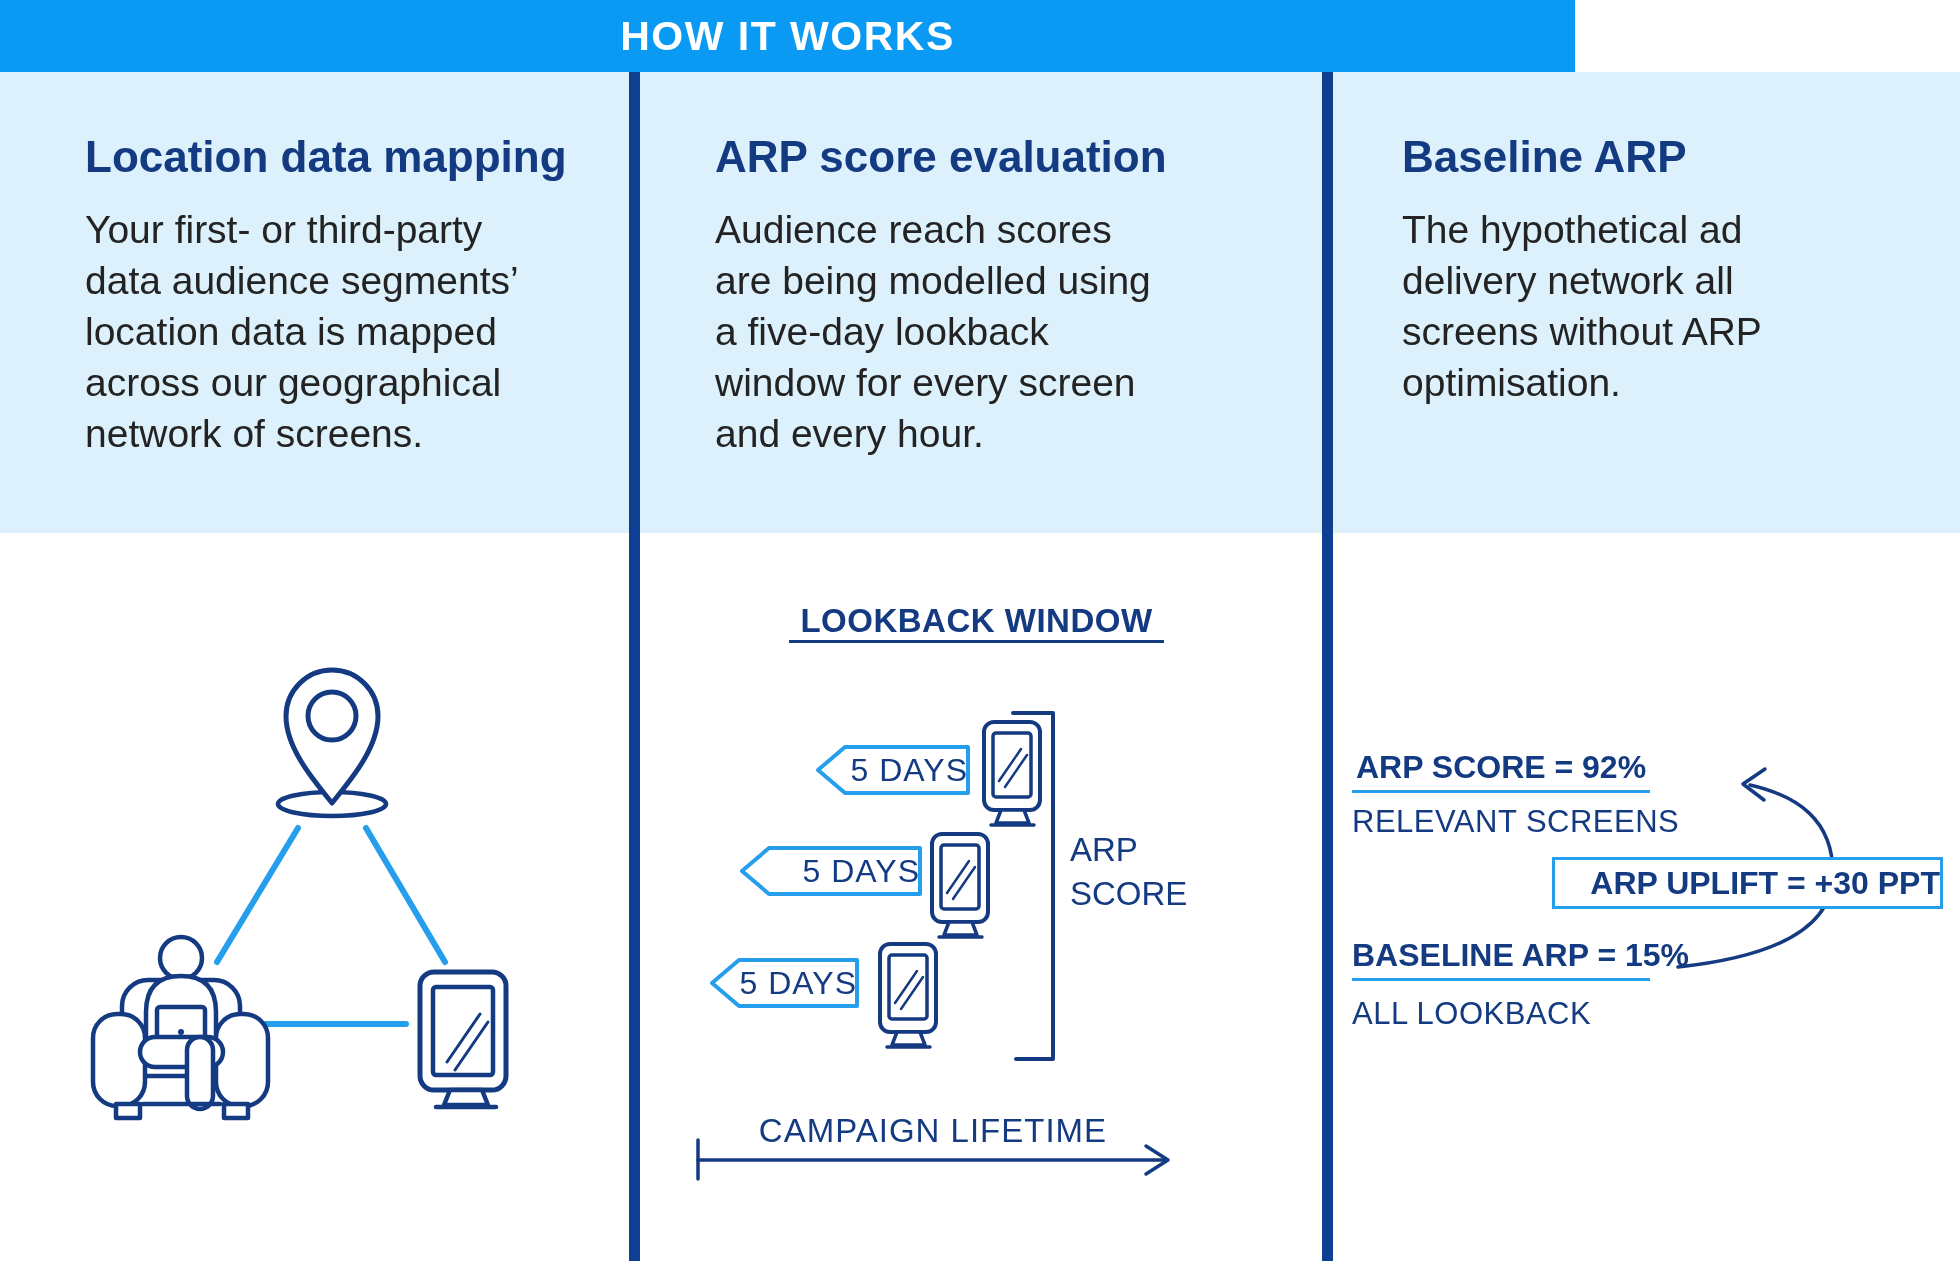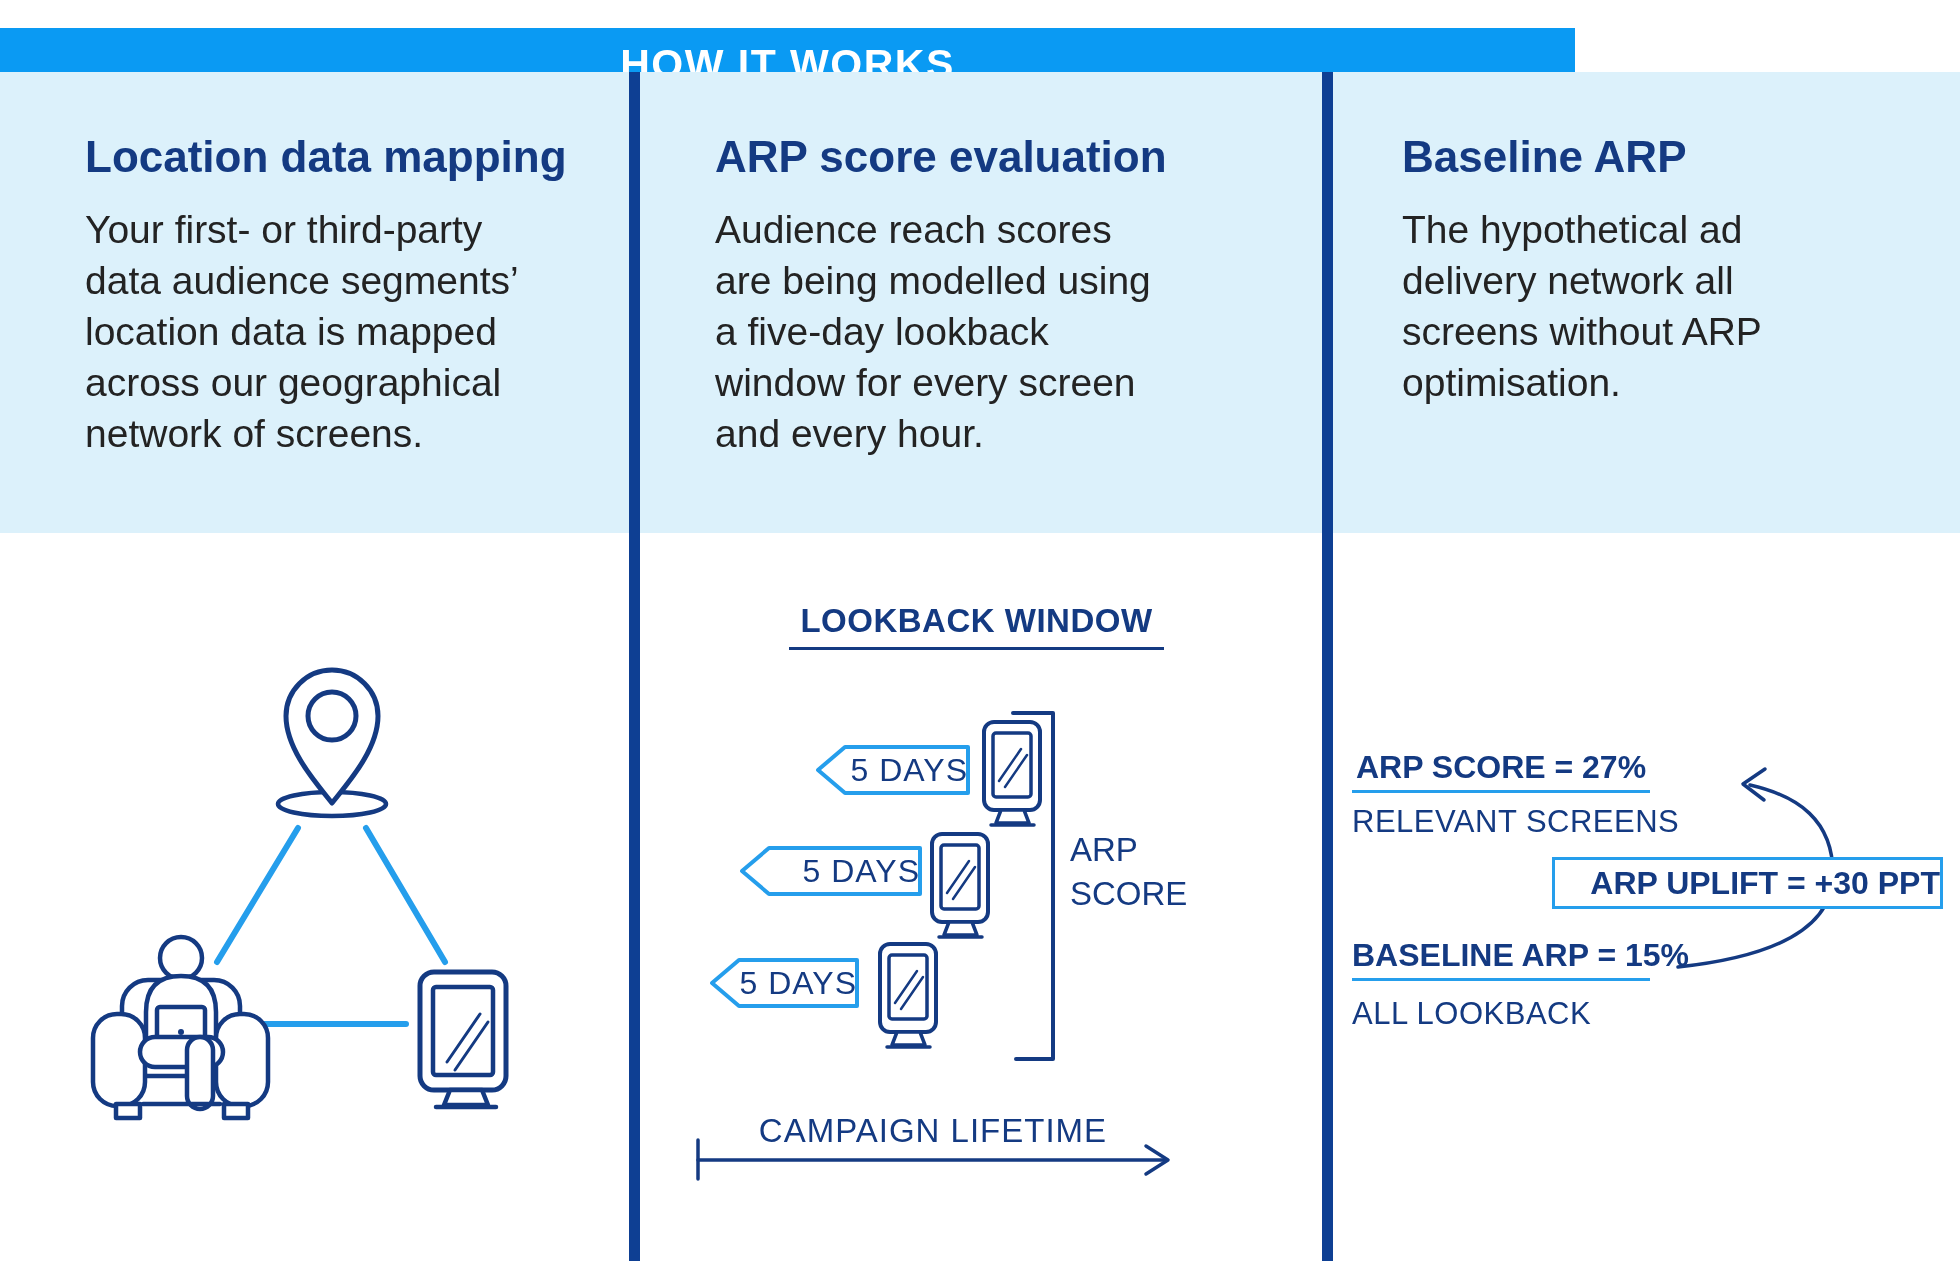"HOW IT WORKS" .header-bar { margin-top: 28px -> none }
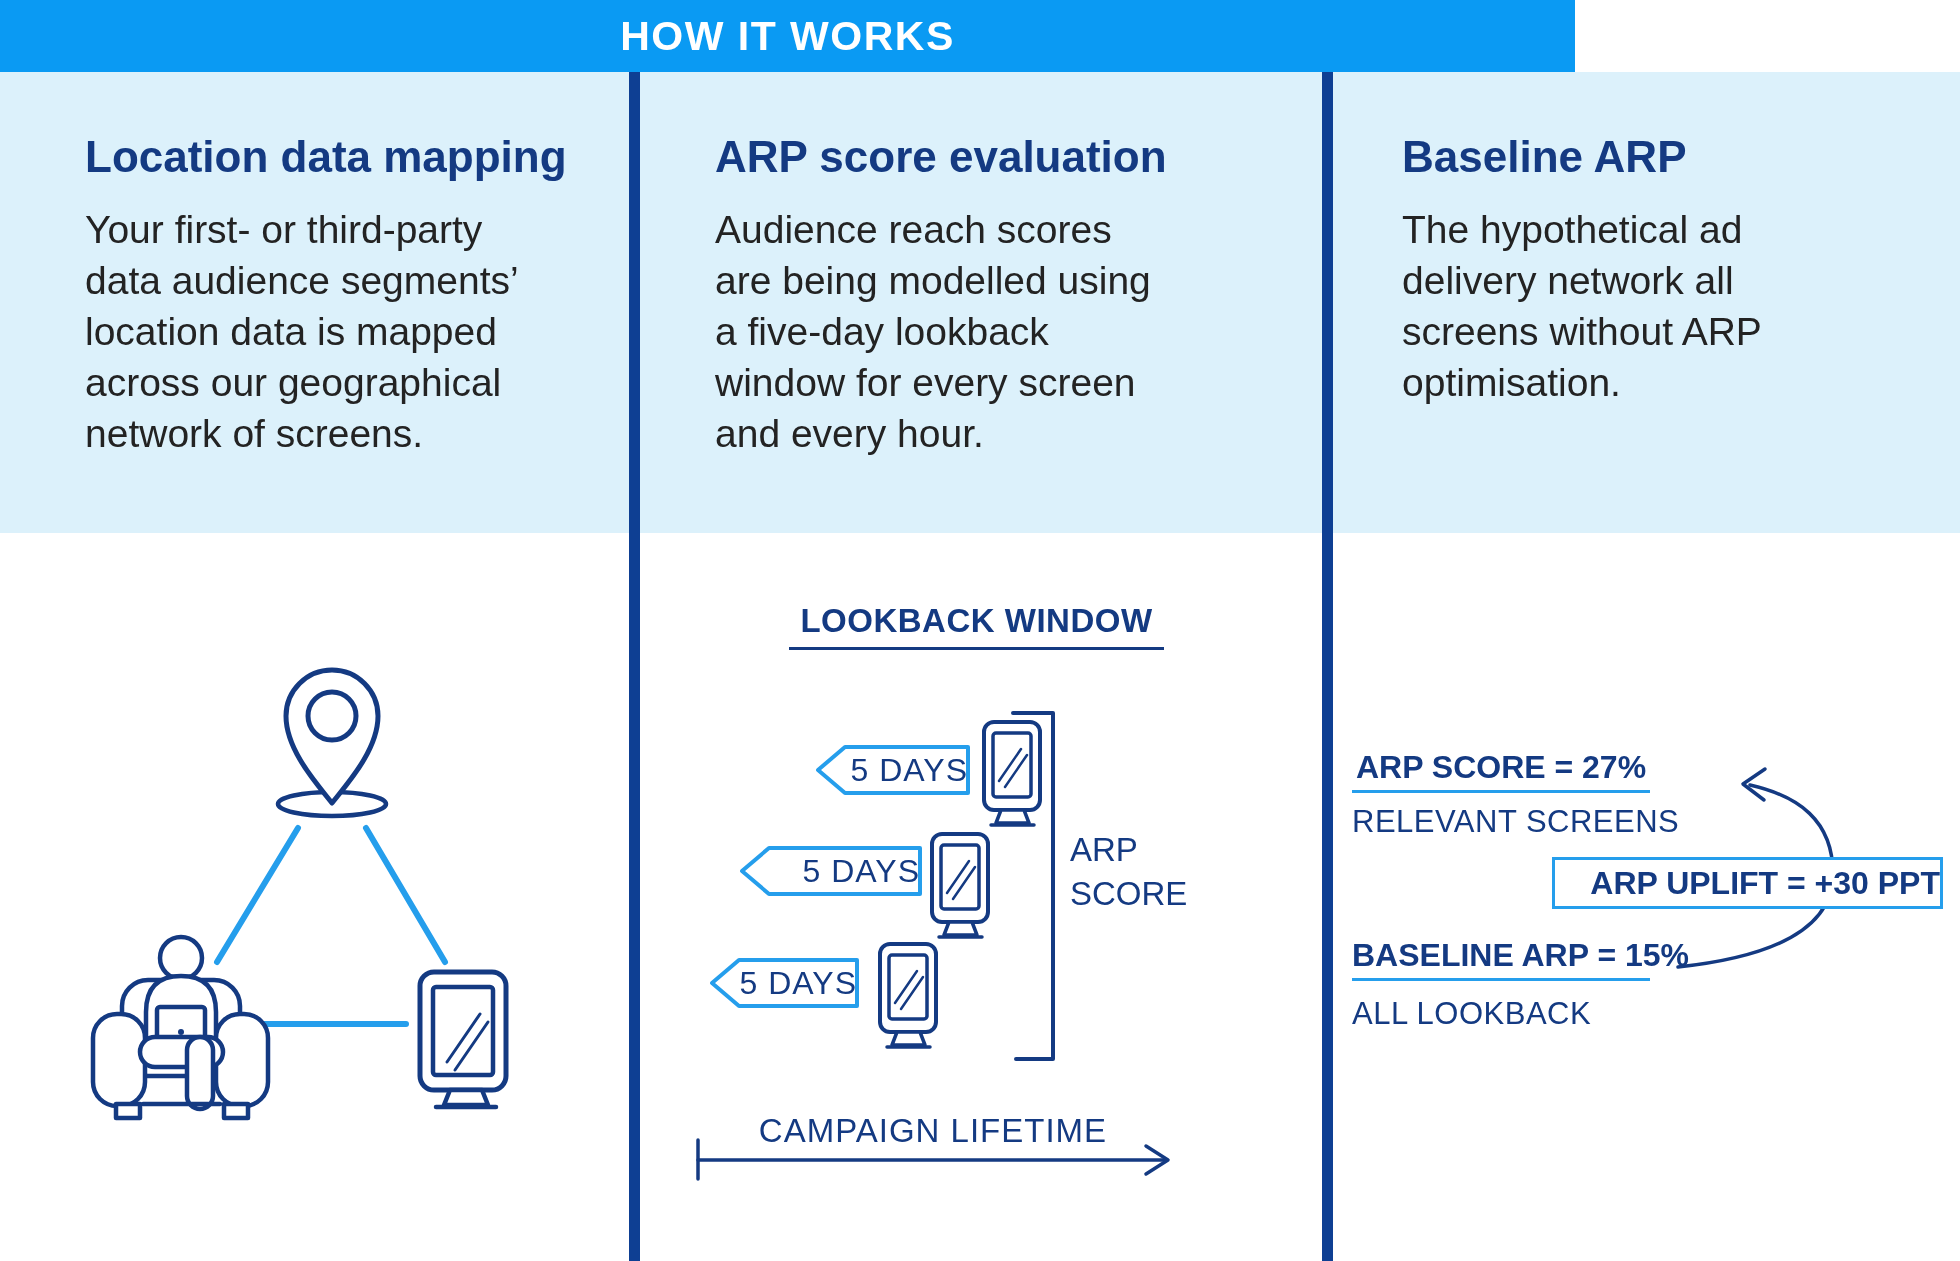"LOOKBACK WINDOW" .lookback { padding-bottom: 7px -> none }
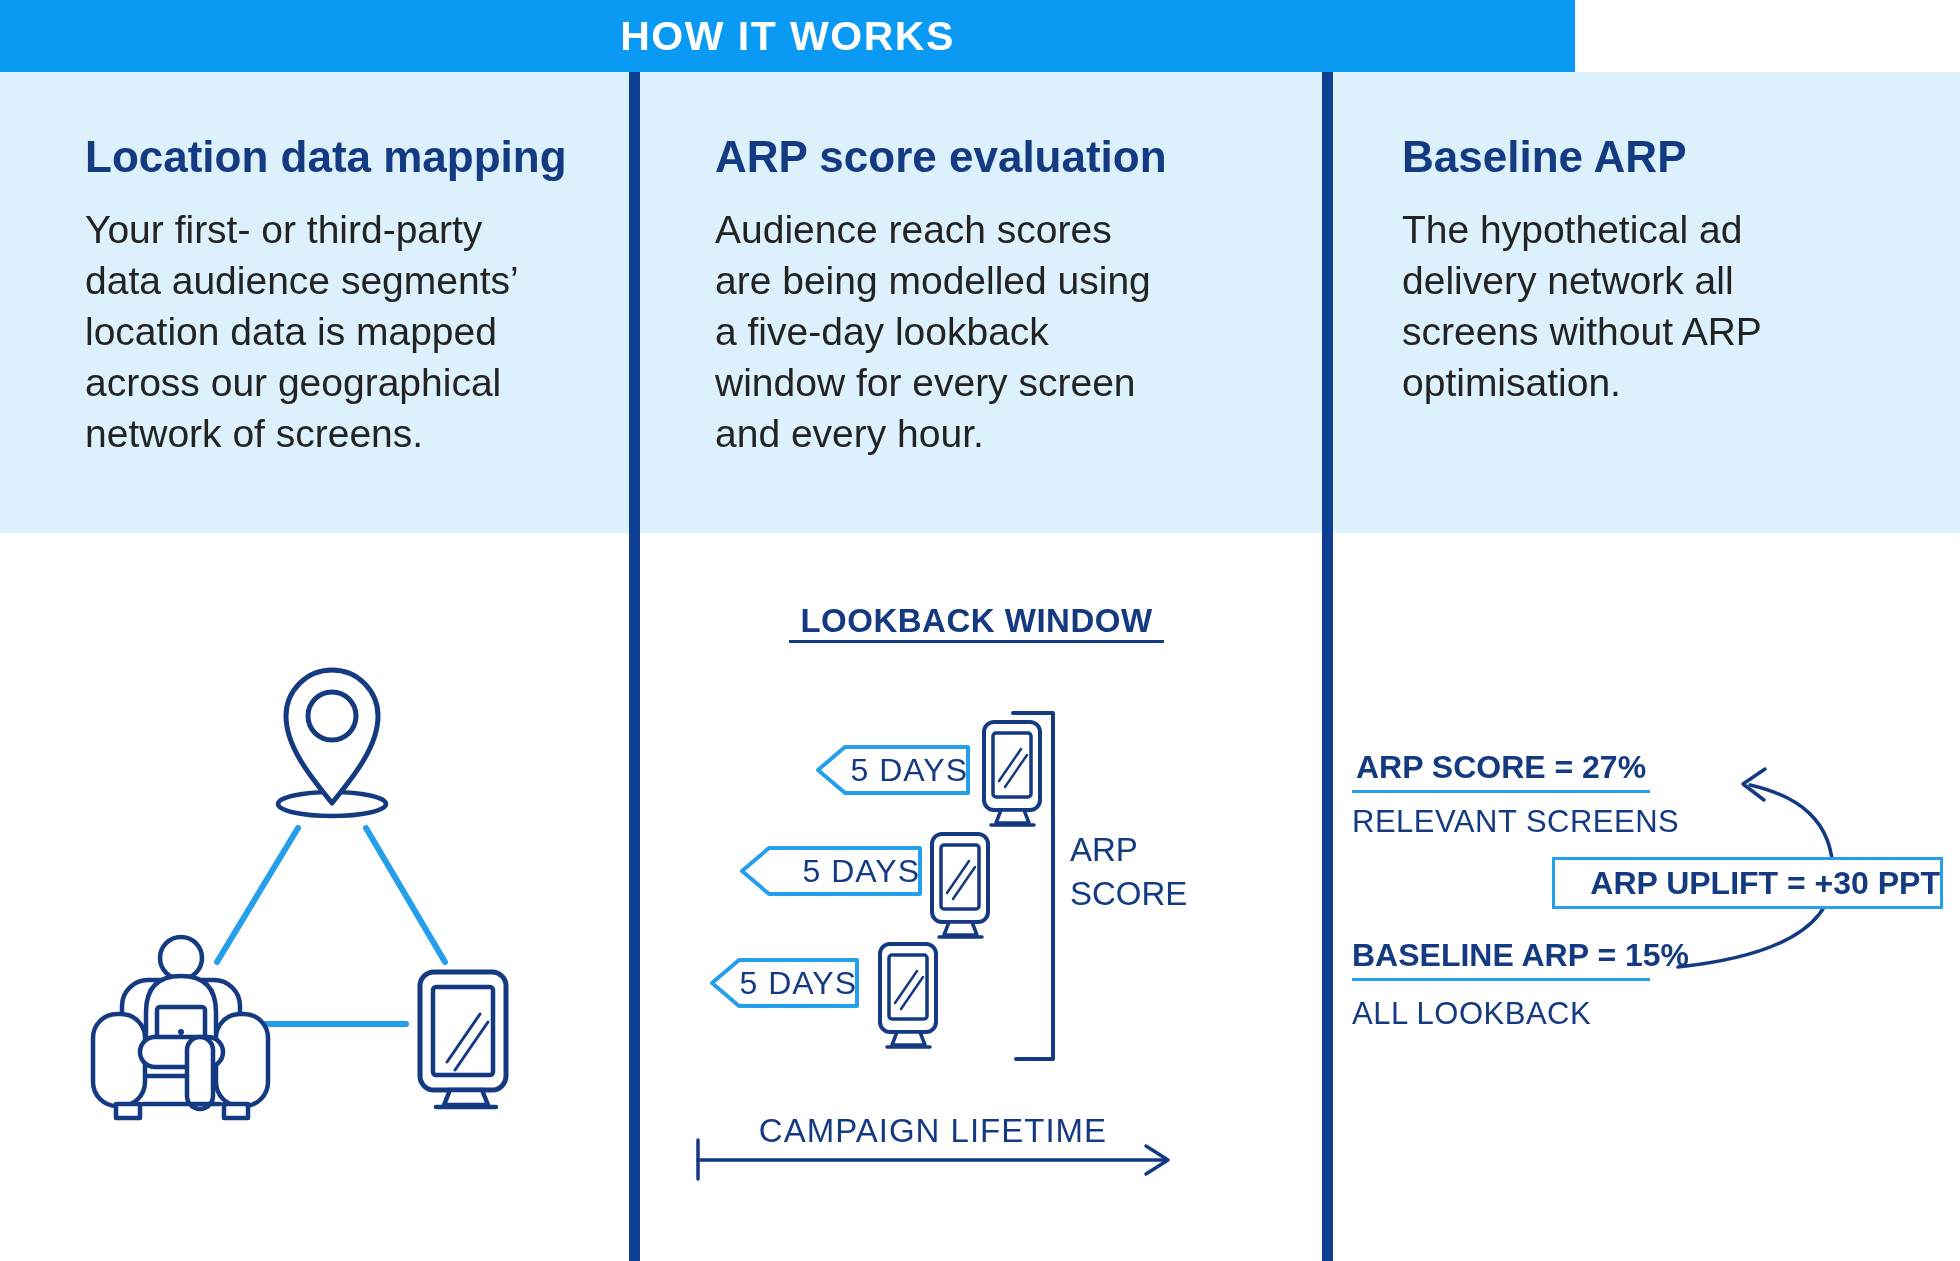"ARP SCORE = 27%" div.abs { text: 27% -> 92% }
